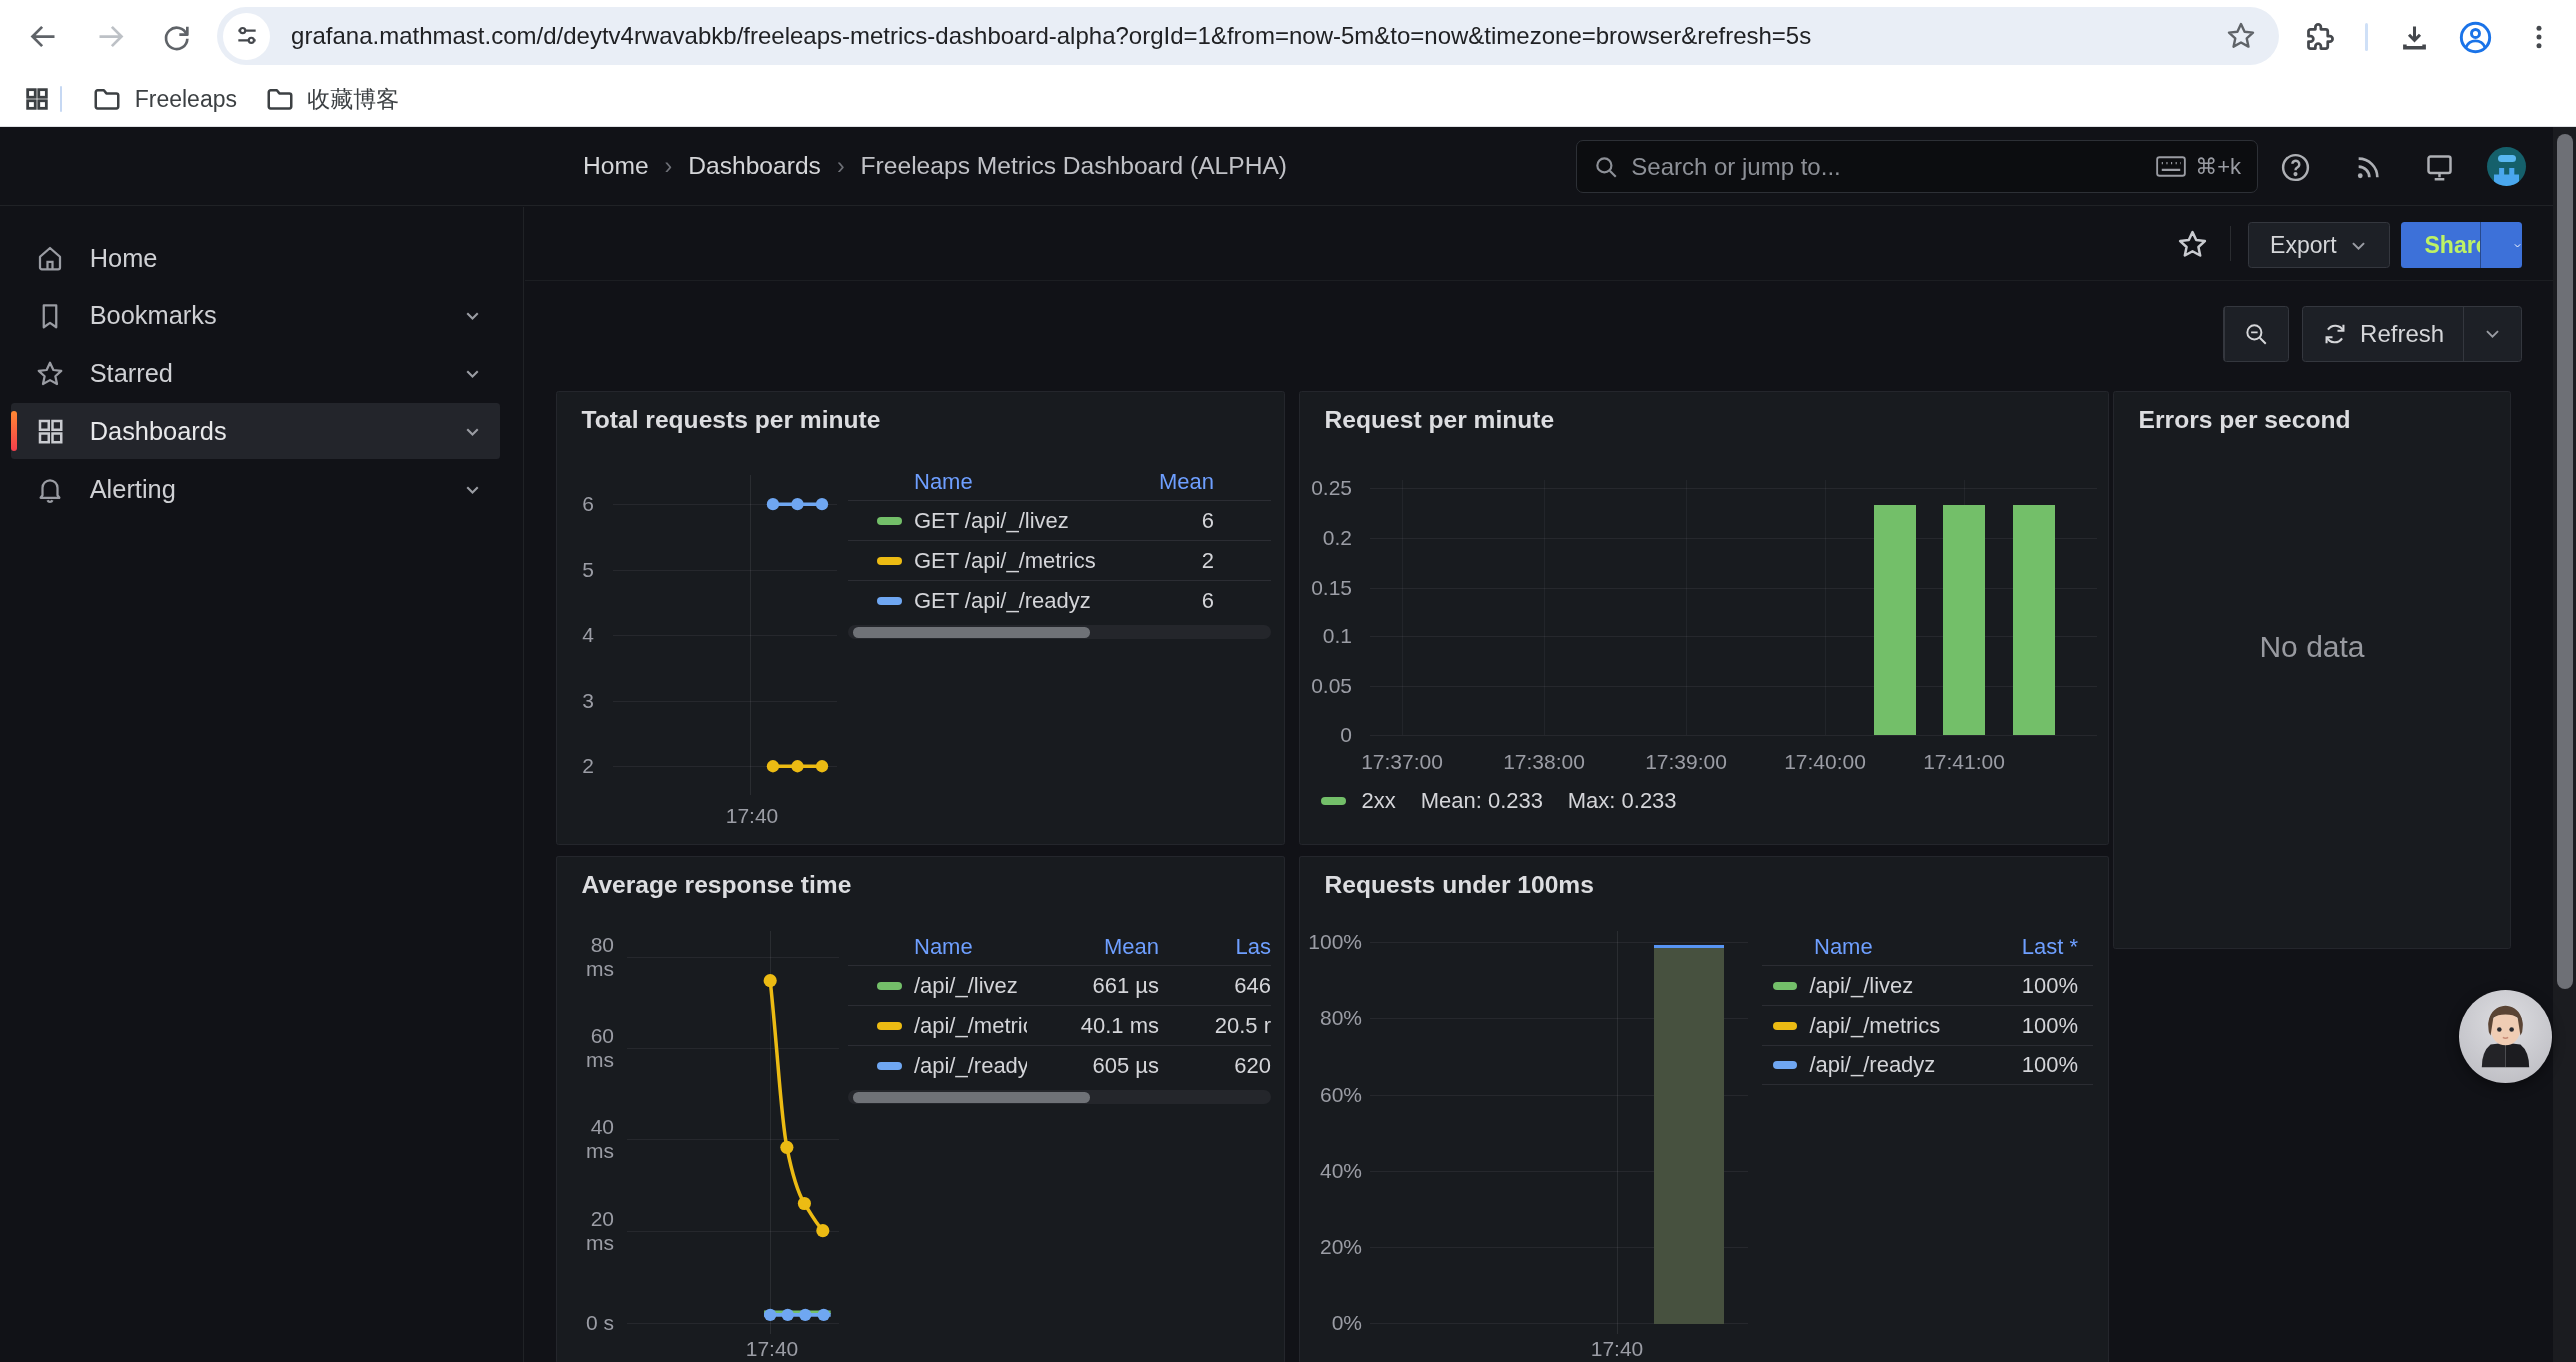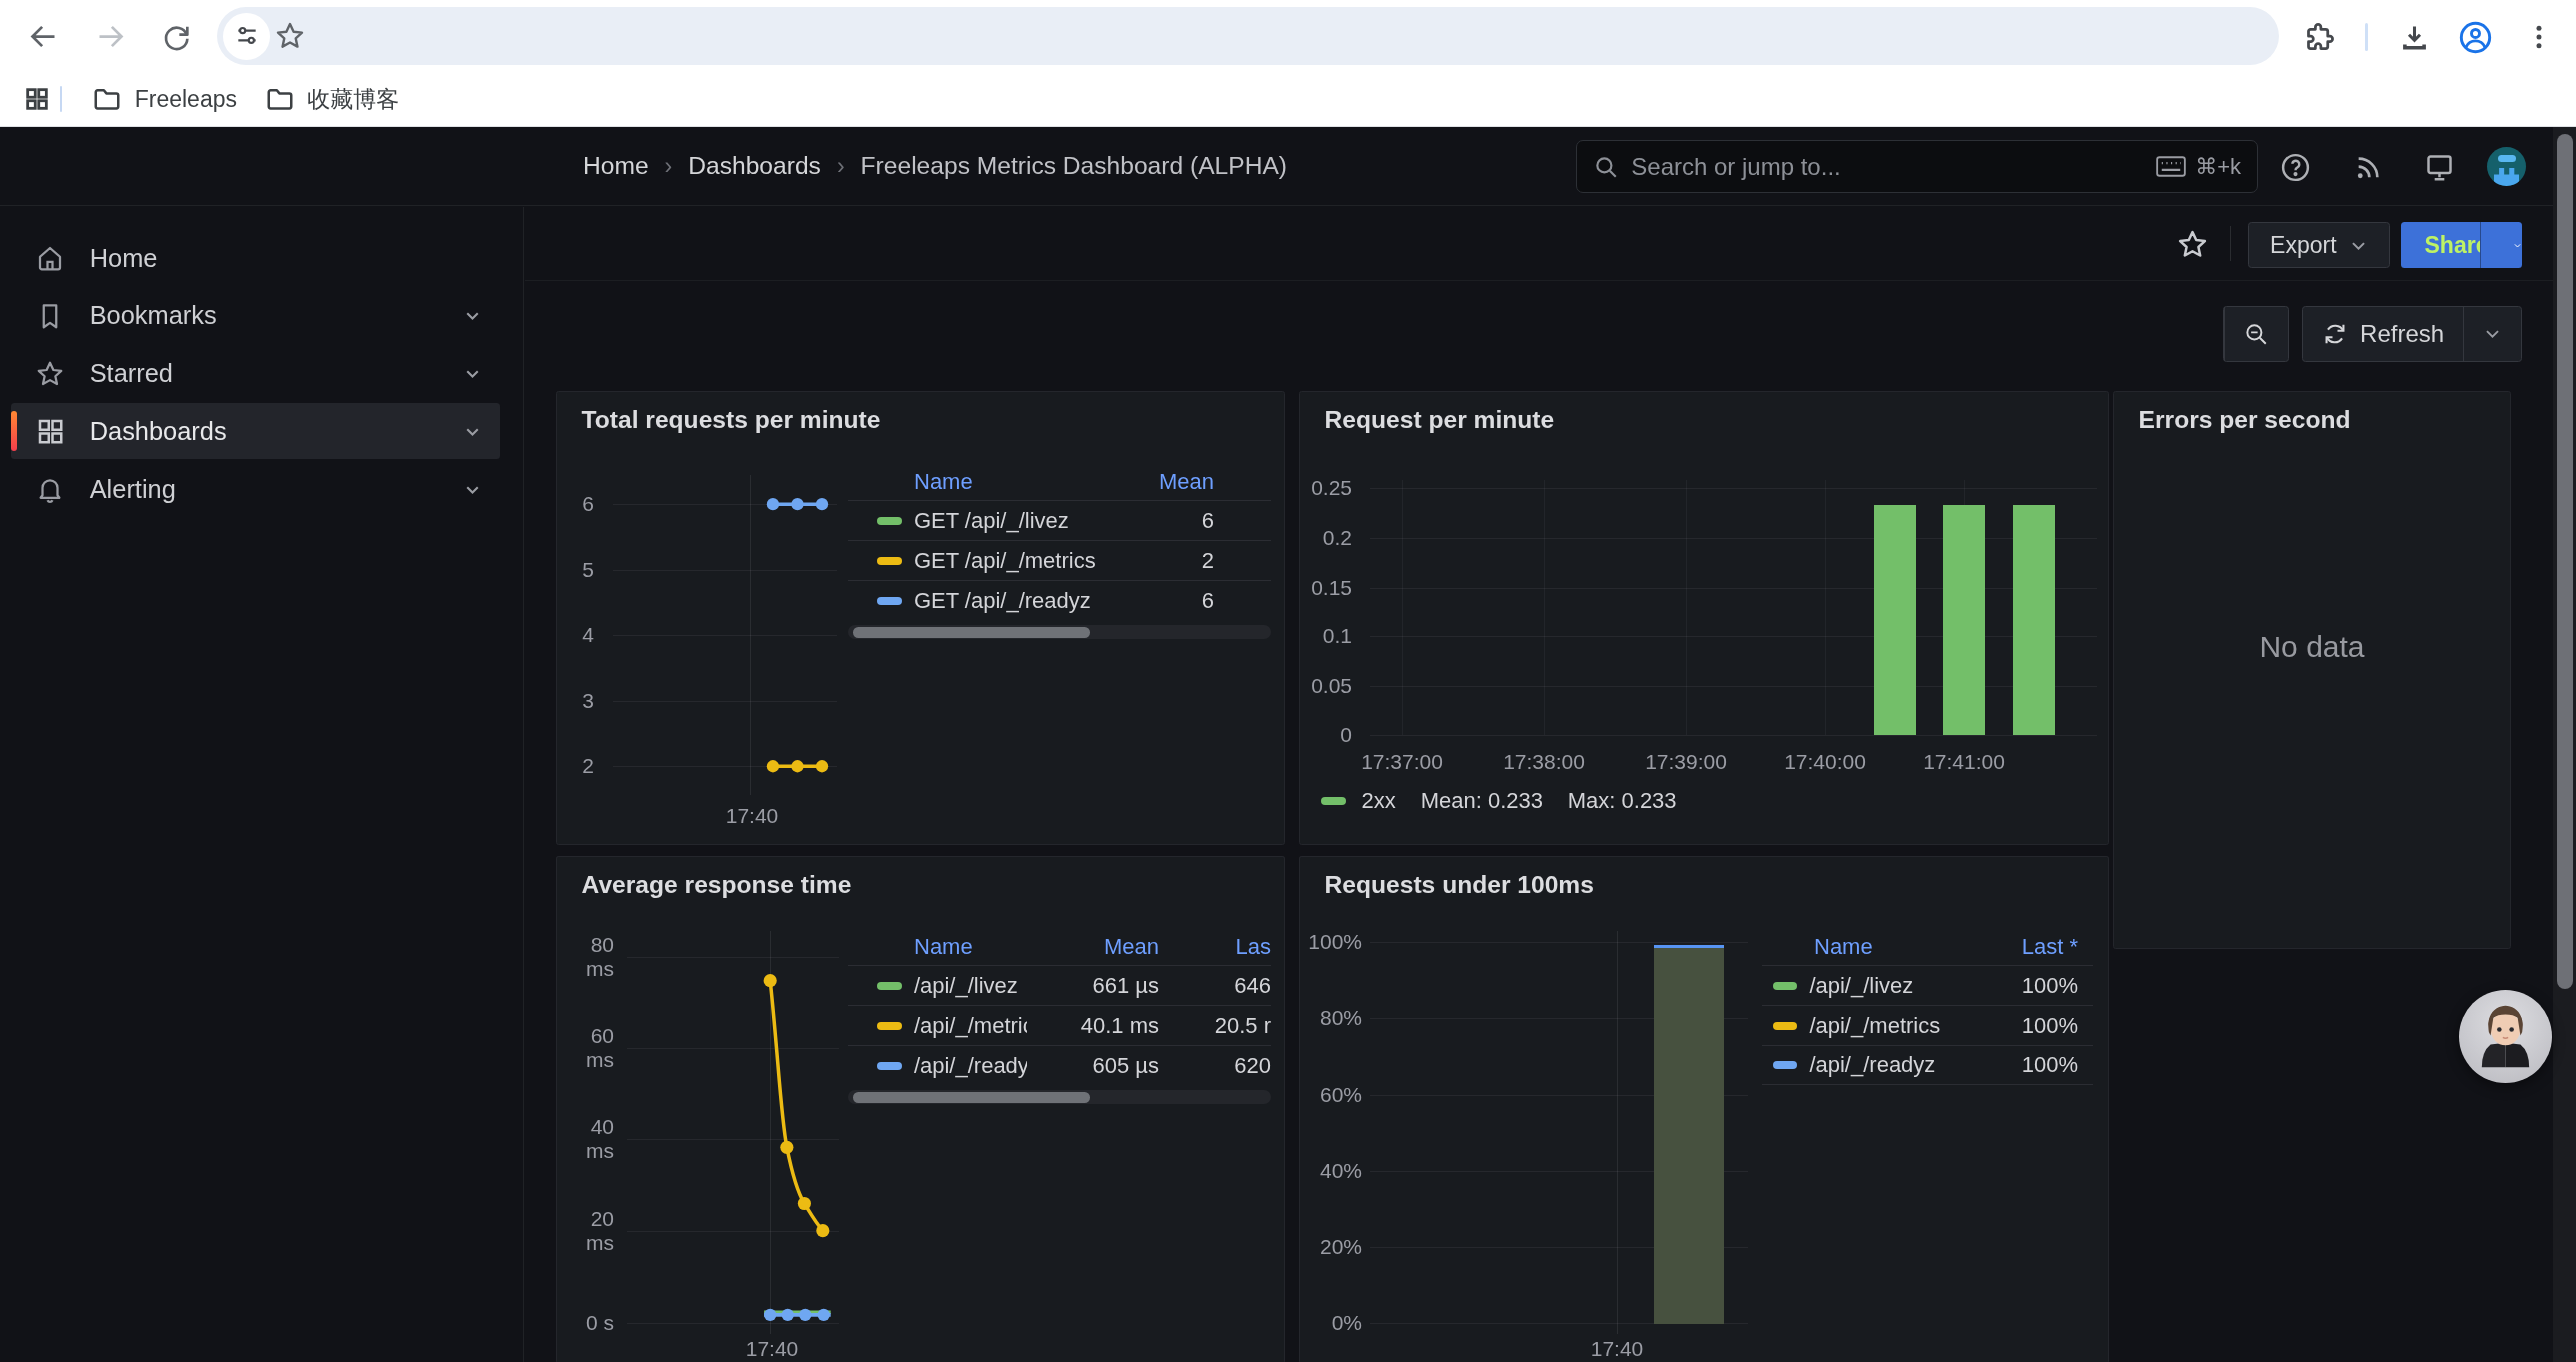"grafana.mathmast.com/d/deytv4rwavabkb/fr" div.url-text { html: none -> <div>grafana.mathmast.com/d/deytv4rwavabkb/freeleaps-metrics-dashboard-alpha?orgId=1&amp;from=now-5m&amp;to=now&amp;timezone=browser&amp;refresh=5s</div> }
